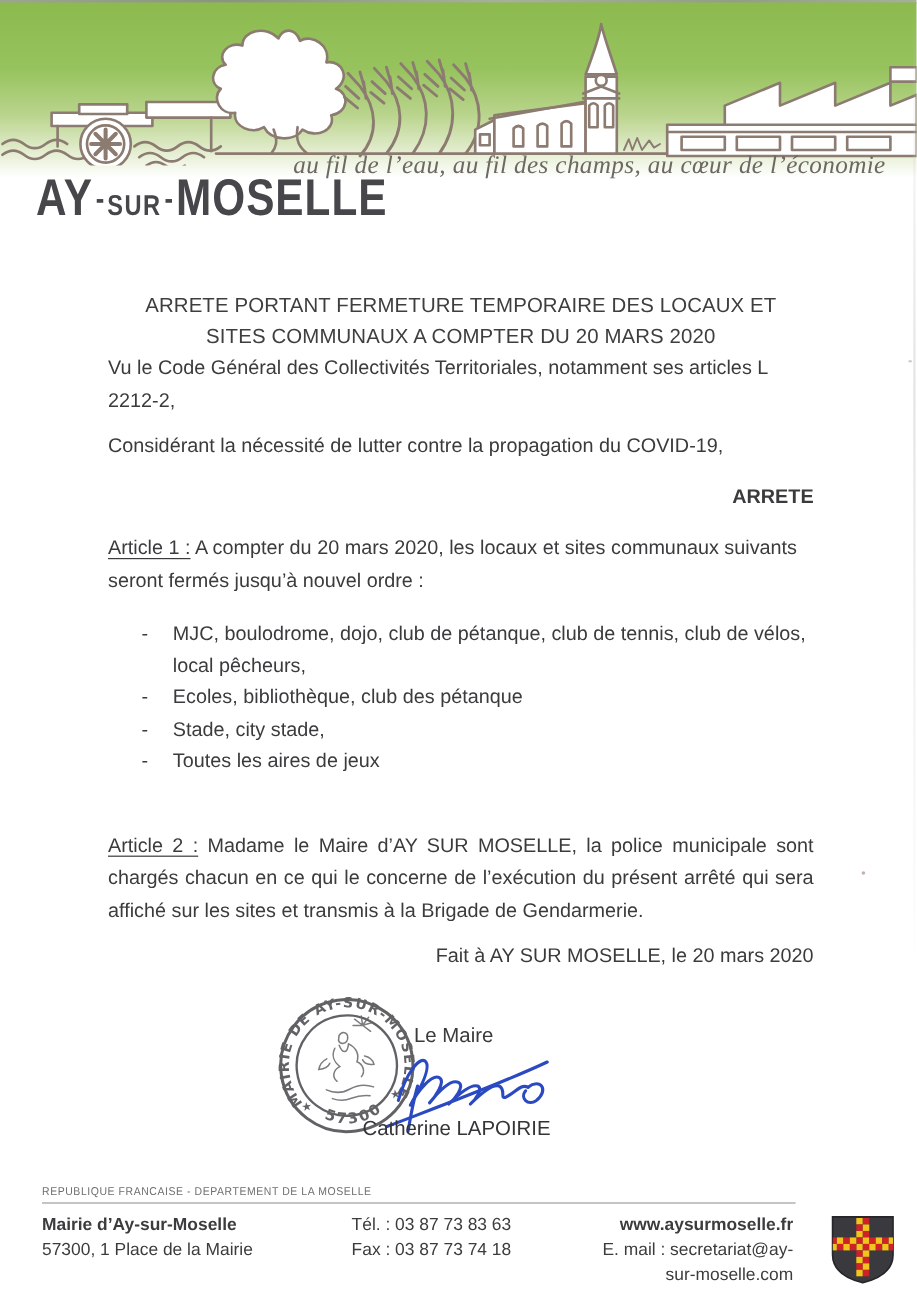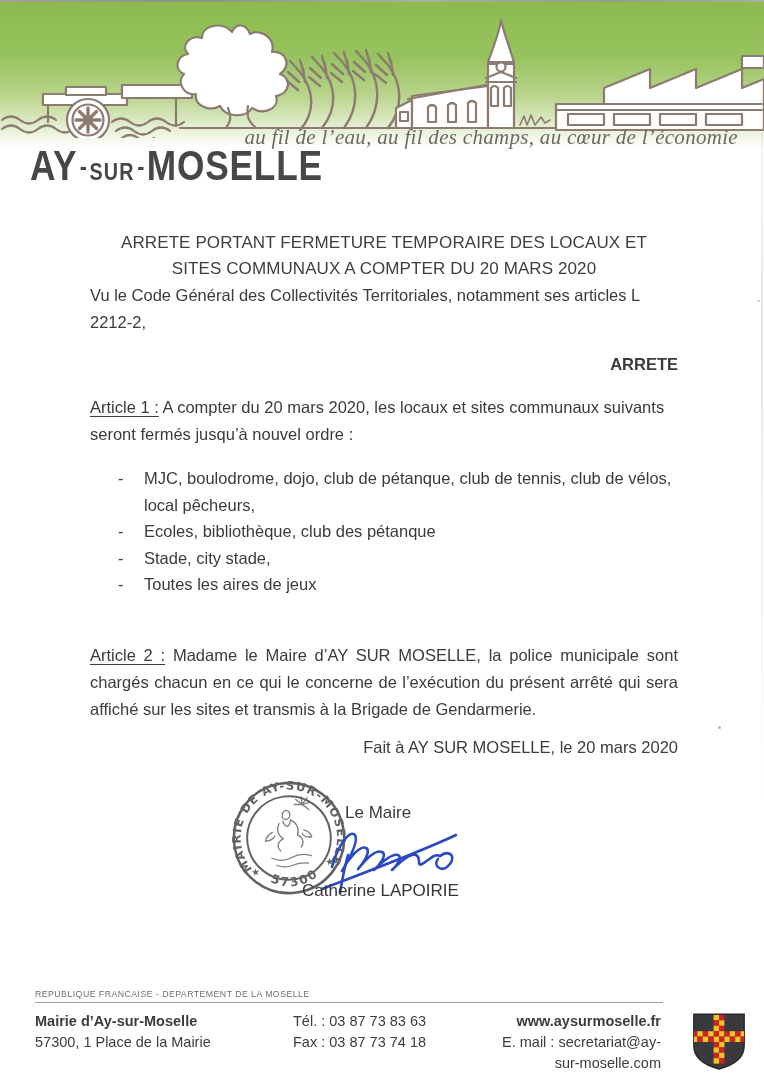"ARRETE PORTANT FERMETURE TEMPORAIRE DES" .doc-title { margin: 30px auto 0 -> 42px auto 0 }
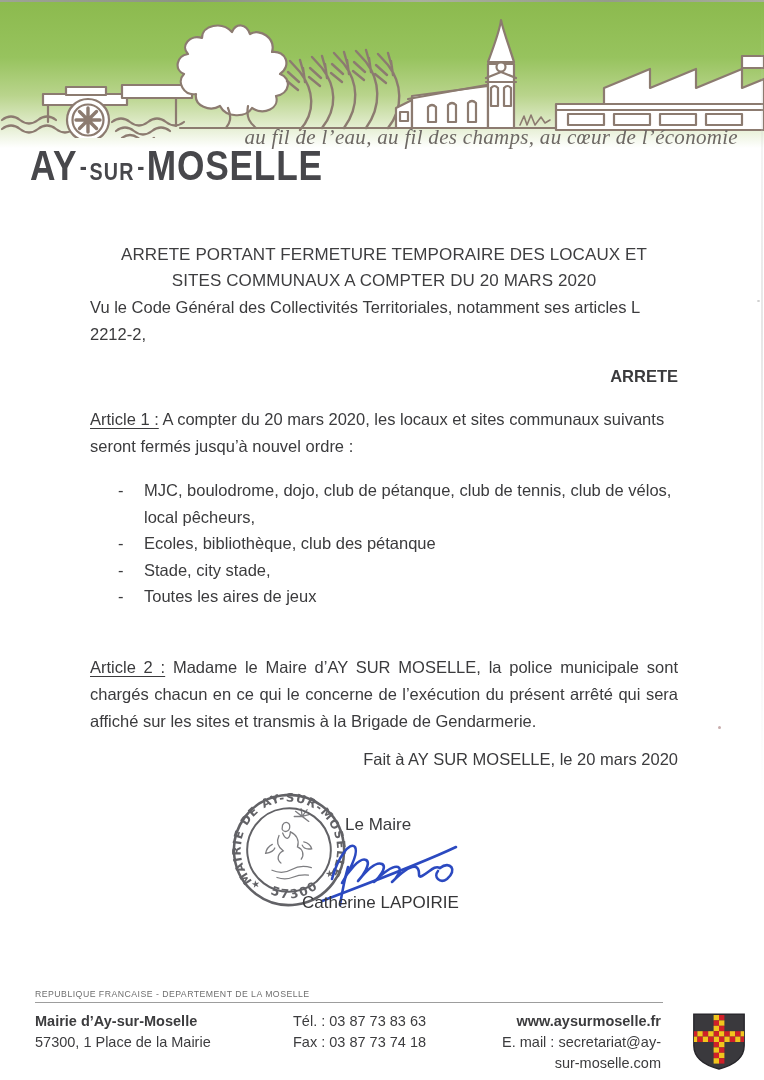"Considérant la nécessité de lutter" p { html: none -> <p>Considérant la nécessité de lutter contre la propagation du COVID-19,</p> }
